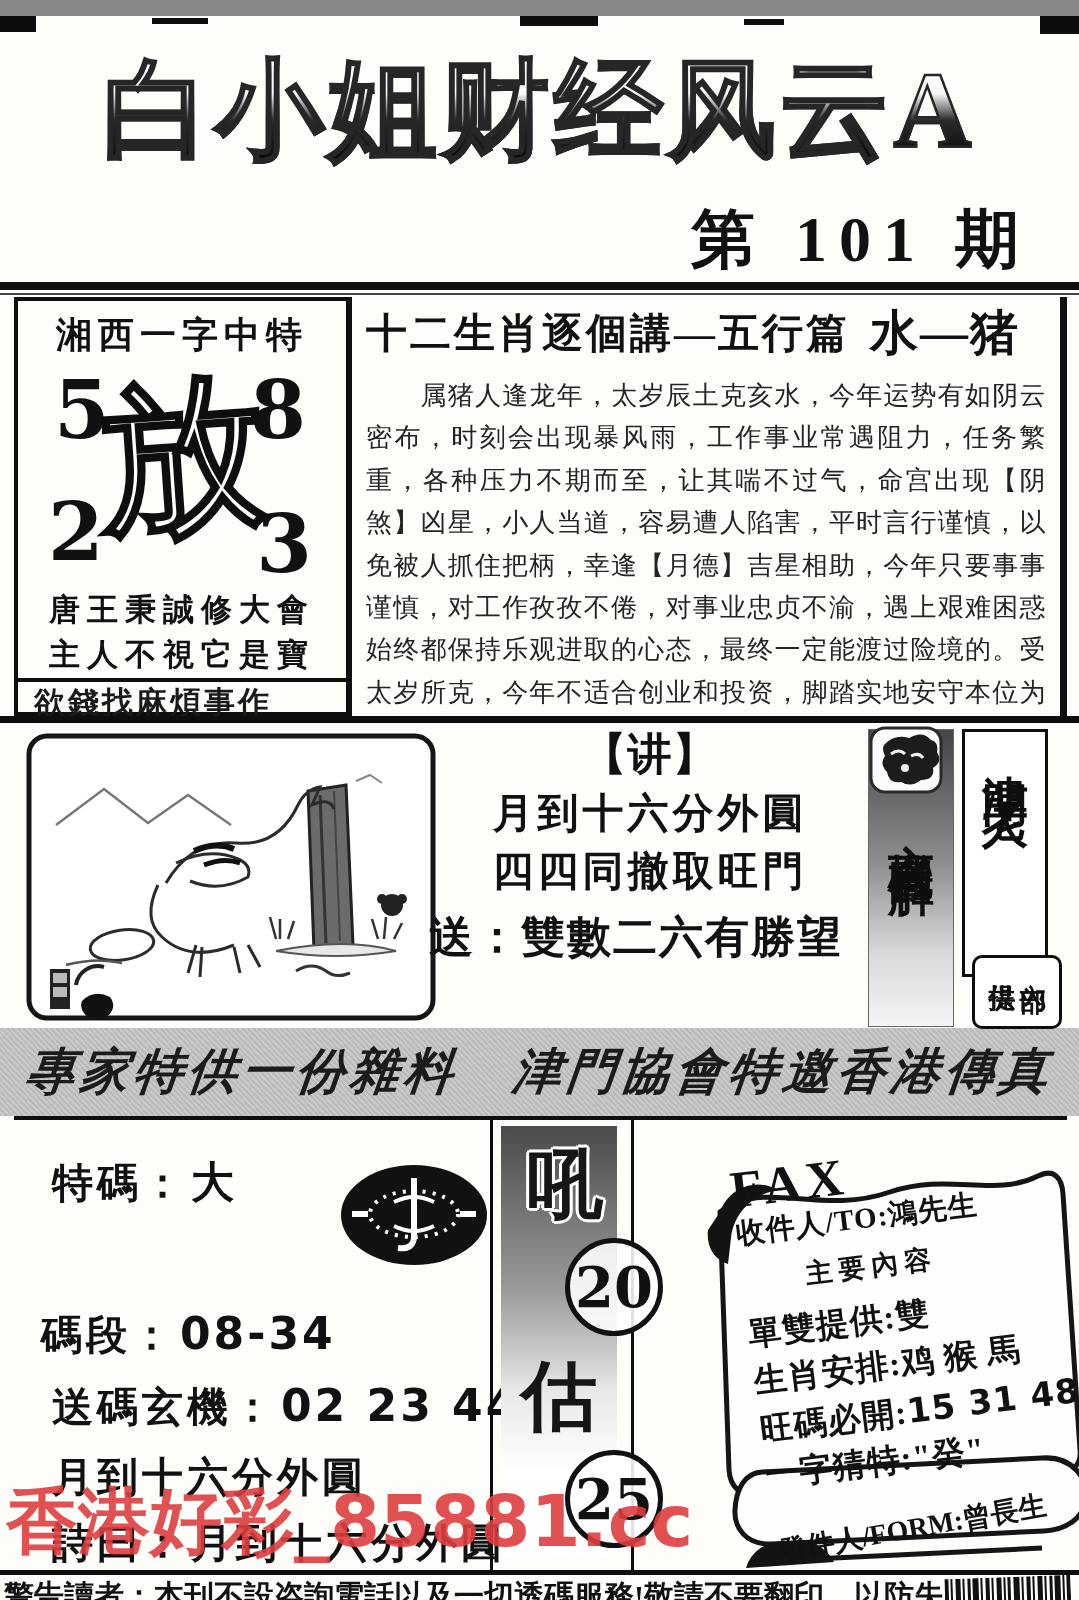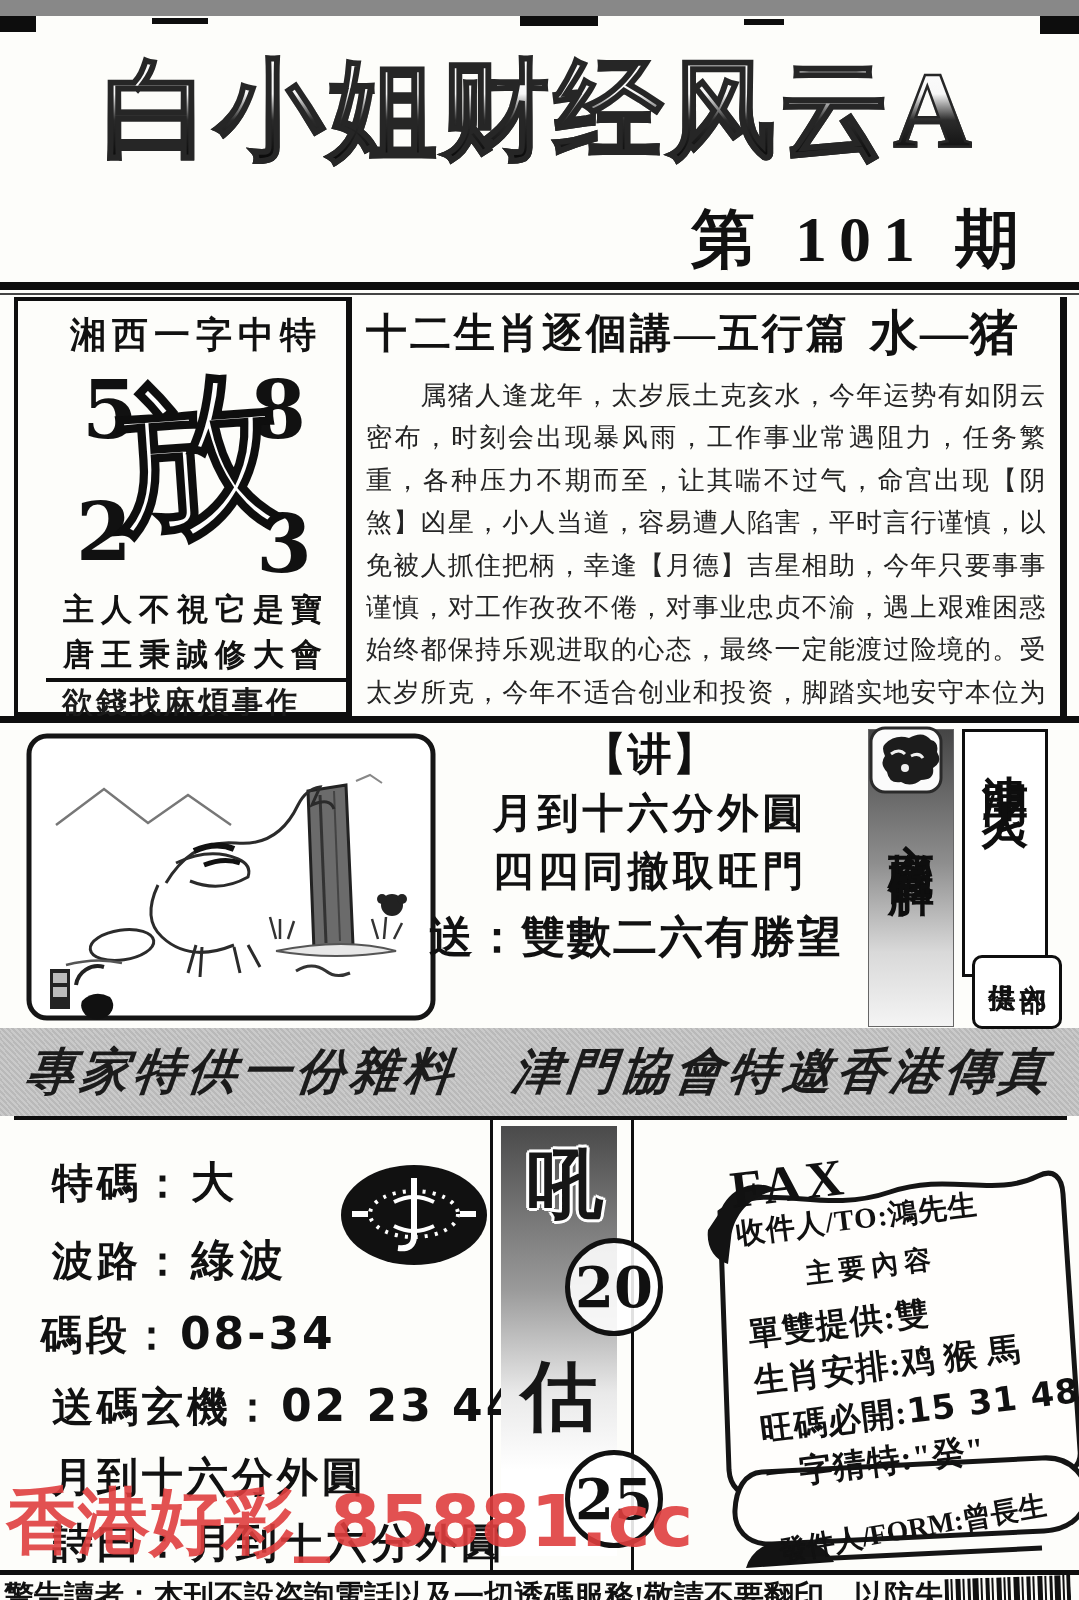"湘西一字中特" .left-box { padding-left: 28px -> none }
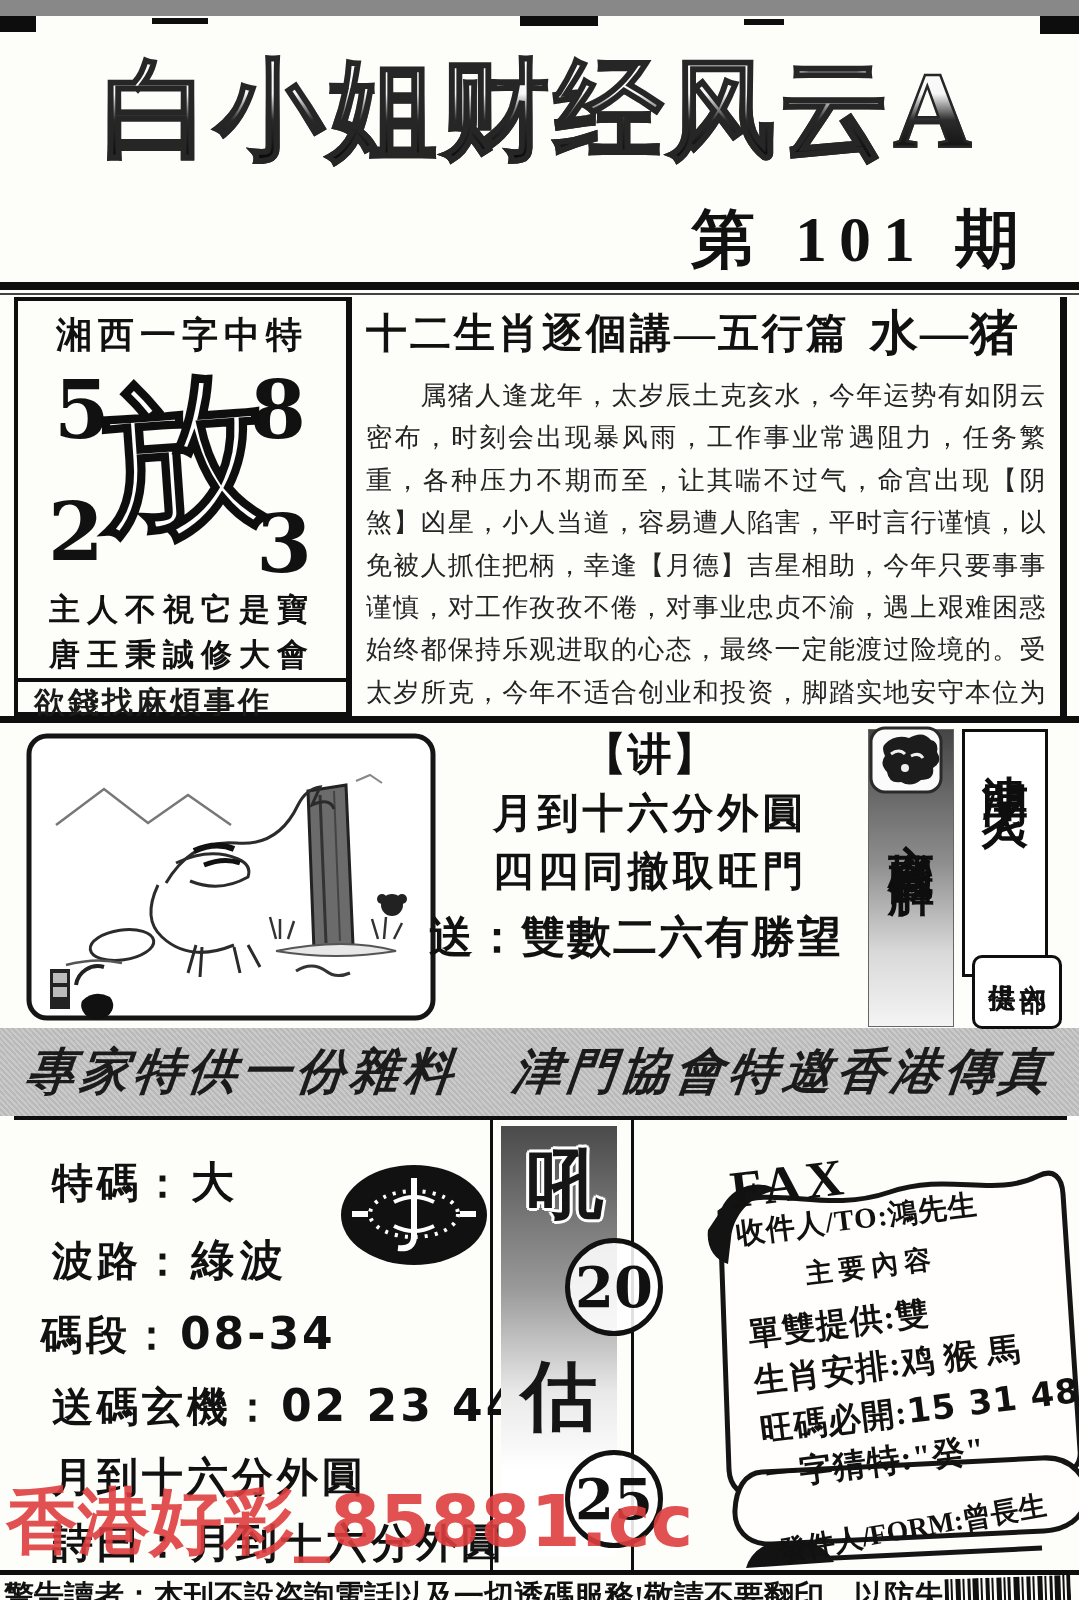"主人不視它是寶" div { order: before "唐王秉誠修大會" -> after "唐王秉誠修大會" }
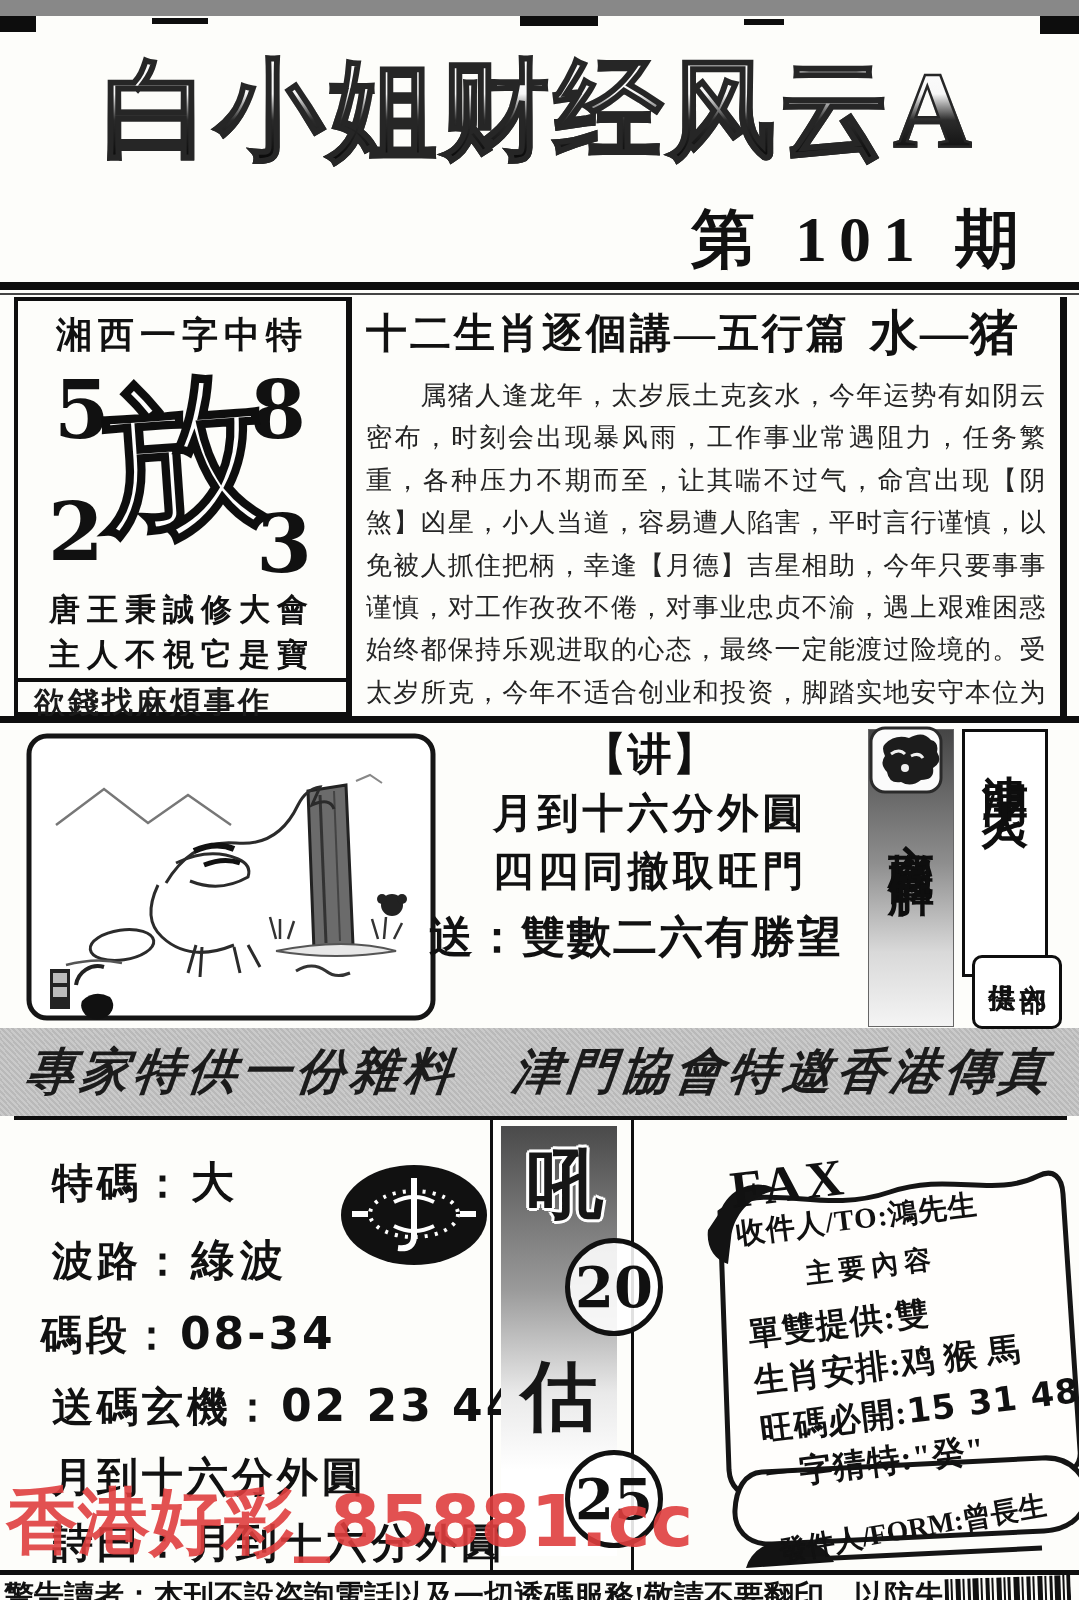"波路： 綠波" div.pred-line { html: <div> <span>波路：</span> <span>綠波</span> </div> -> none }
